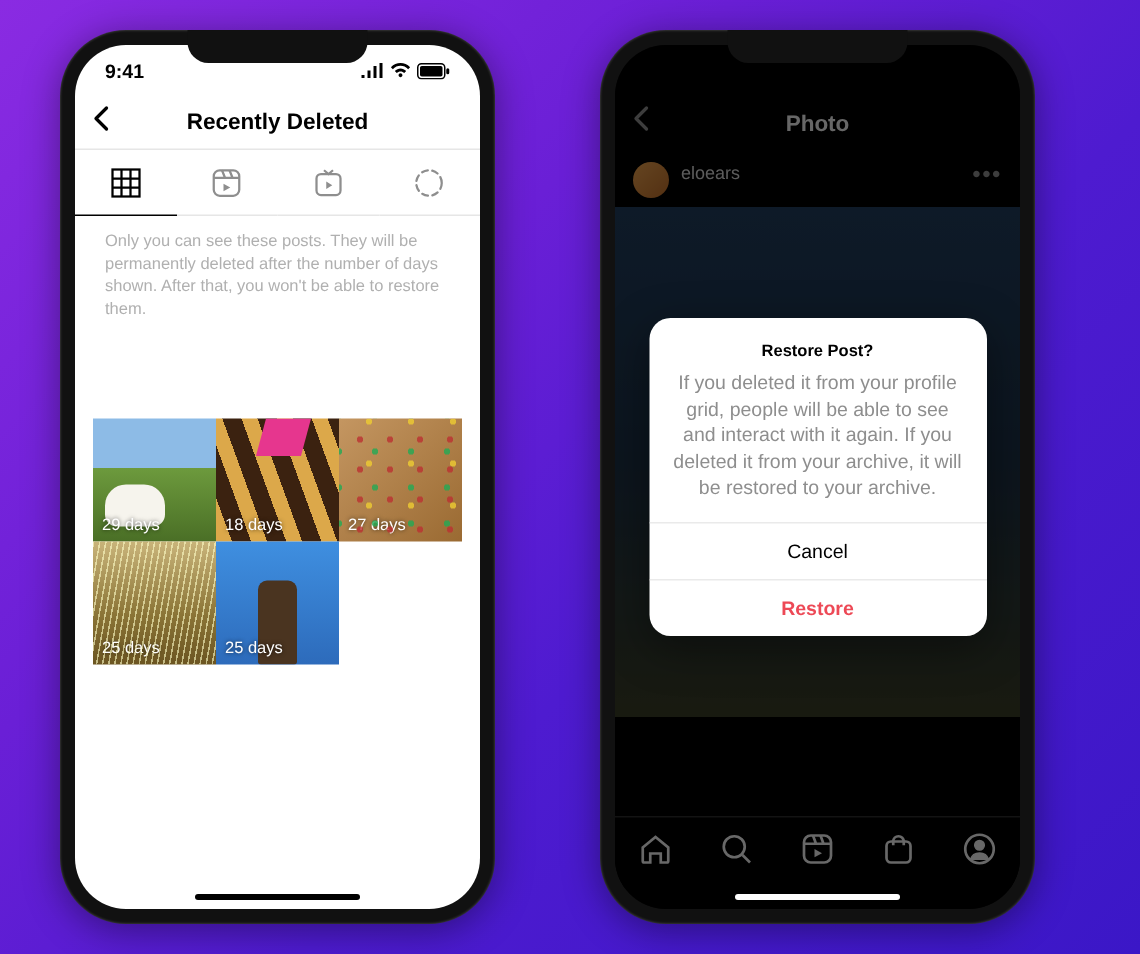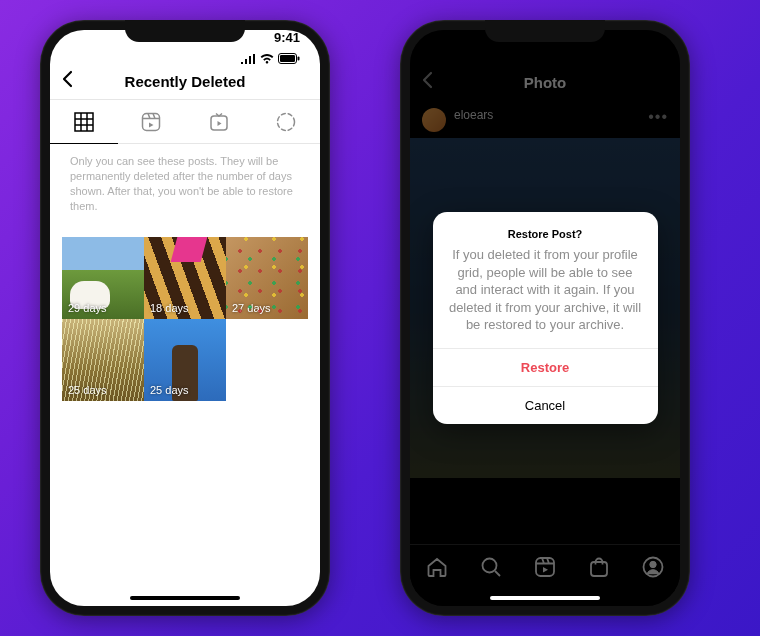"9:41" .status-bar { align-items: flex-end -> center; flex-direction: column -> none }
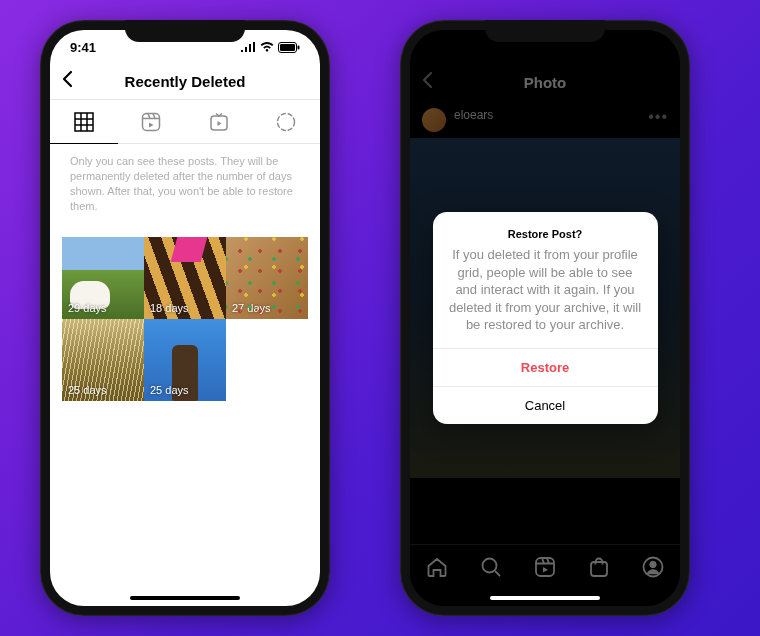"29 days" .grid { margin-top: none -> 42px }
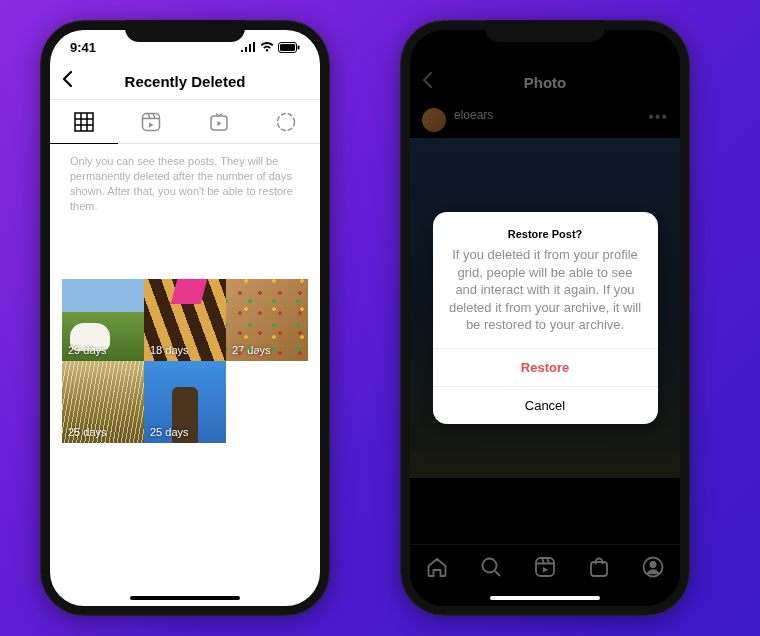"Restore" div.btn { order: before "Cancel" -> after "Cancel" }
